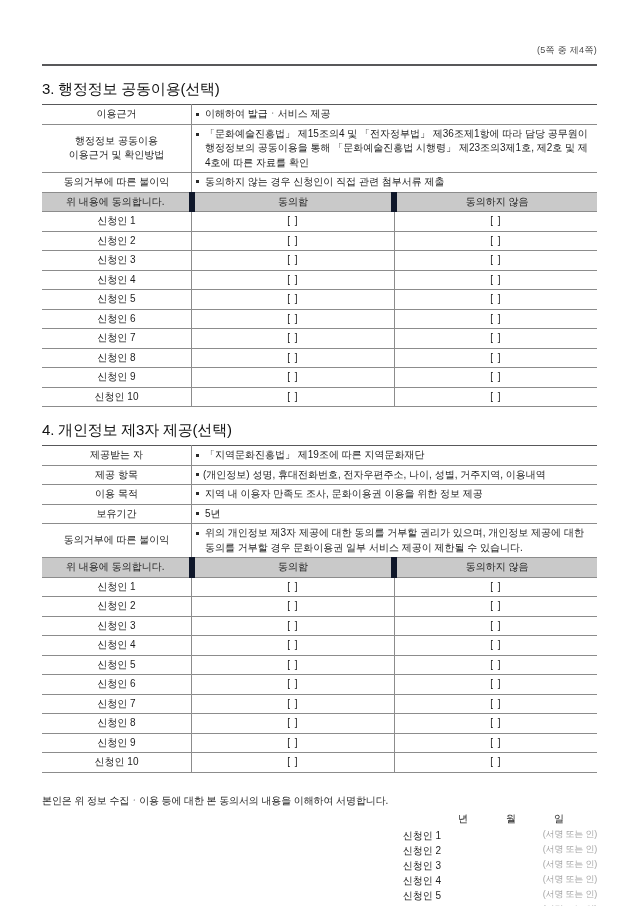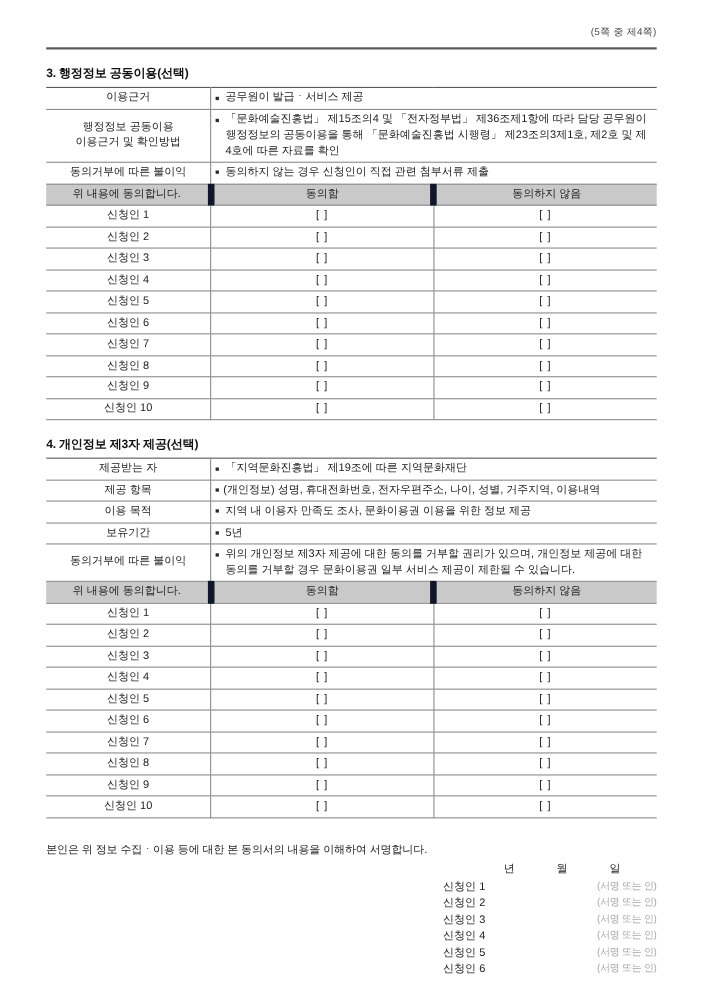"(5쪽 중 제4쪽)" .page-header { padding-top: 23px -> 44px }
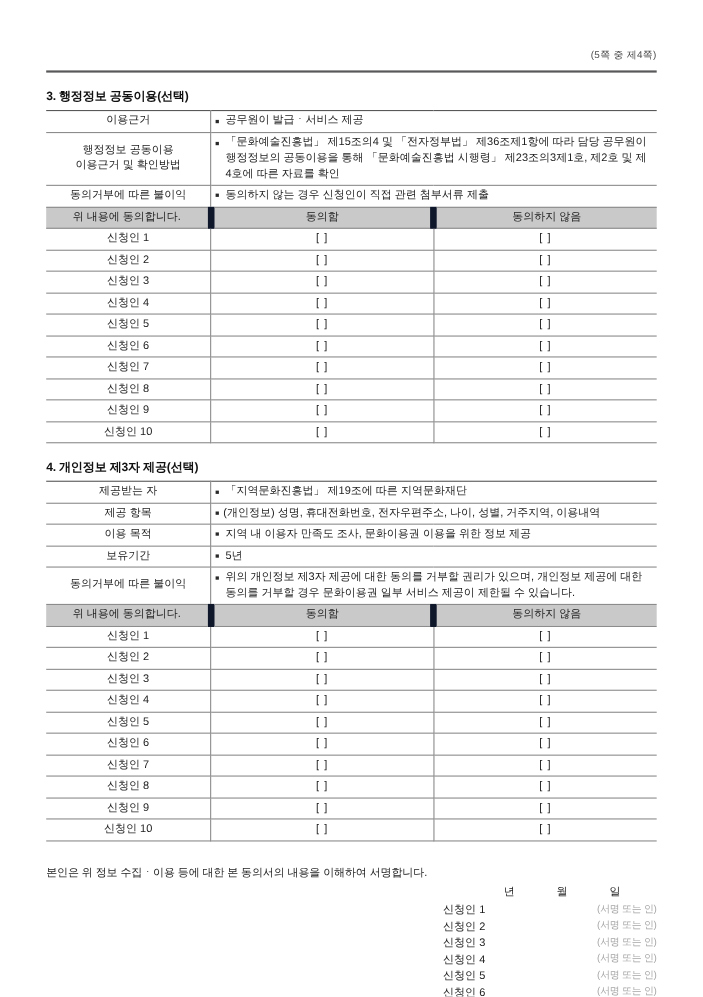"3. 행정정보 공동이용(선택)" .section-title { font-size: 11px -> 15px; font-weight: bold -> normal }
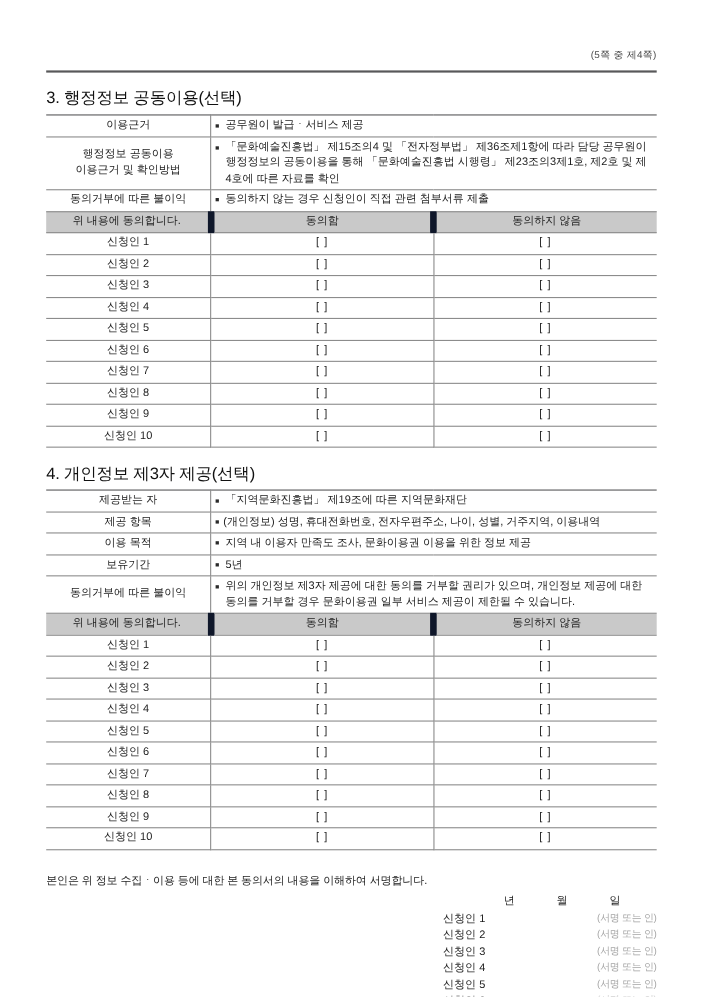"공무원이 발급ㆍ서비스 제공" span.bullet-line { text: 공무원이 -> 이해하여 }
